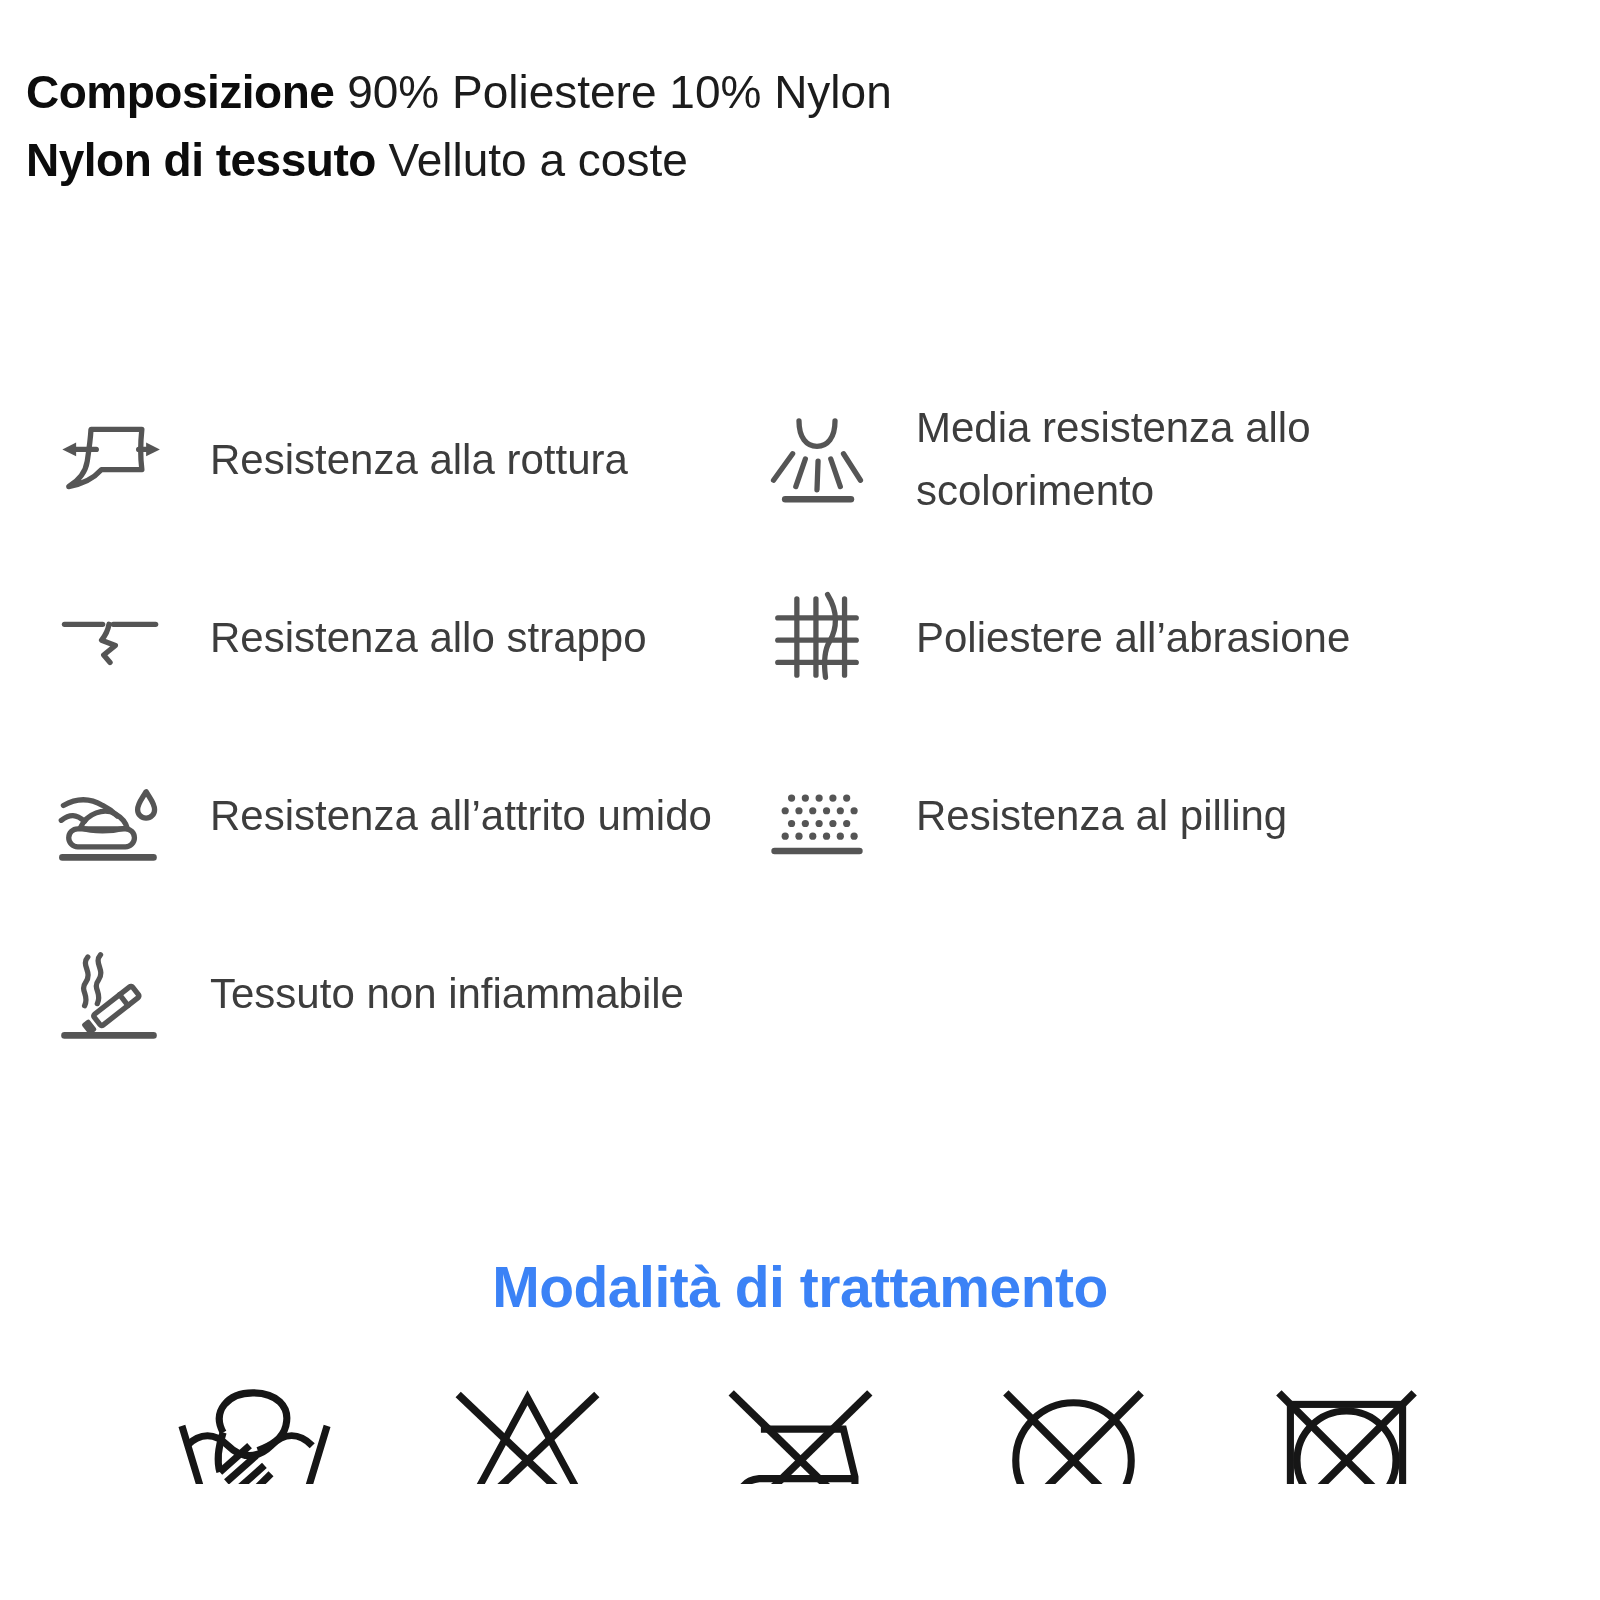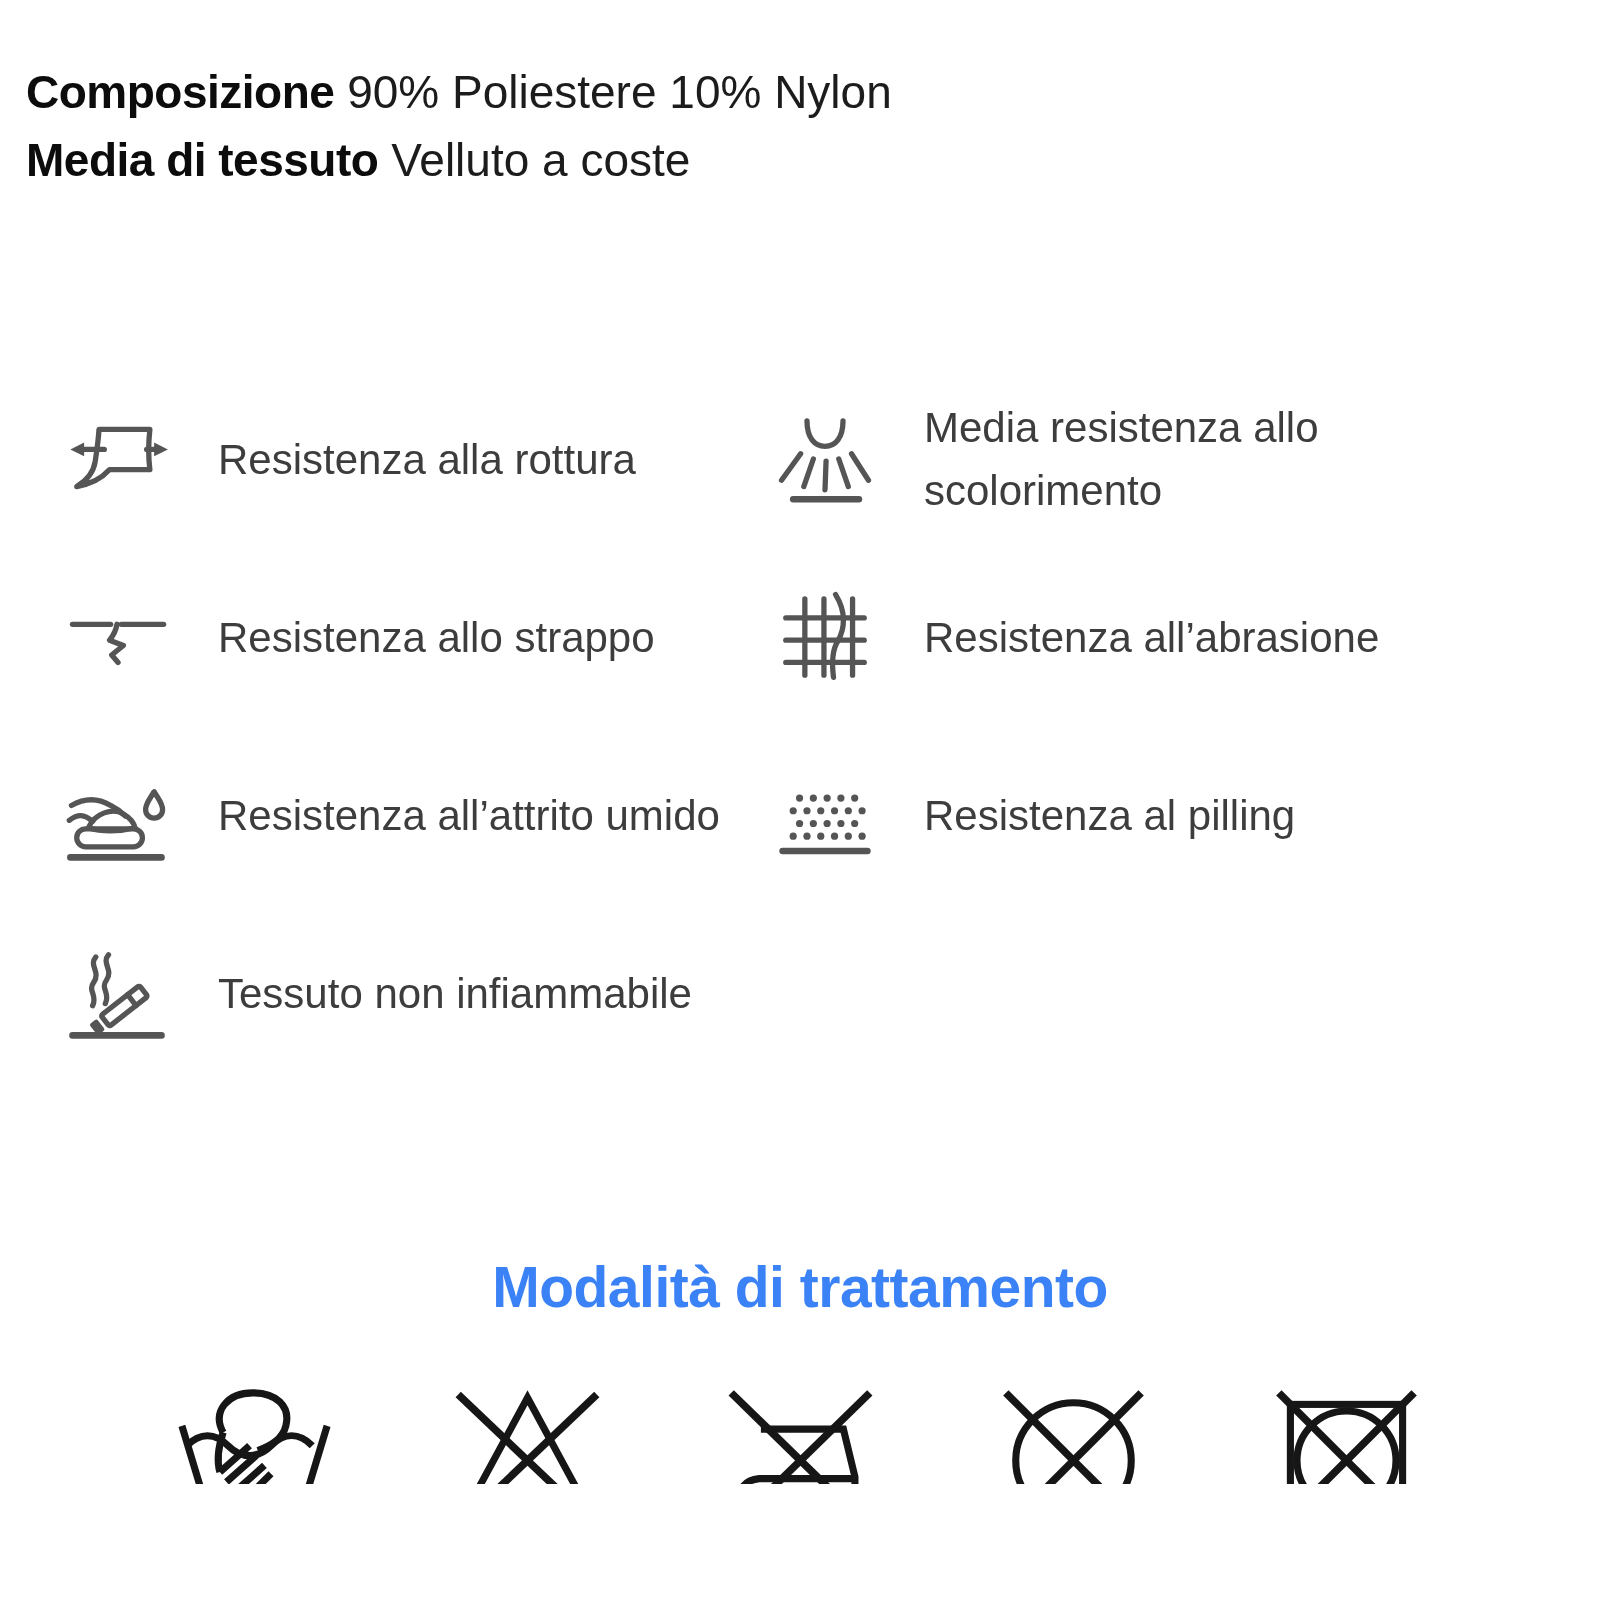"Media di tessuto" b { text: Media -> Nylon }
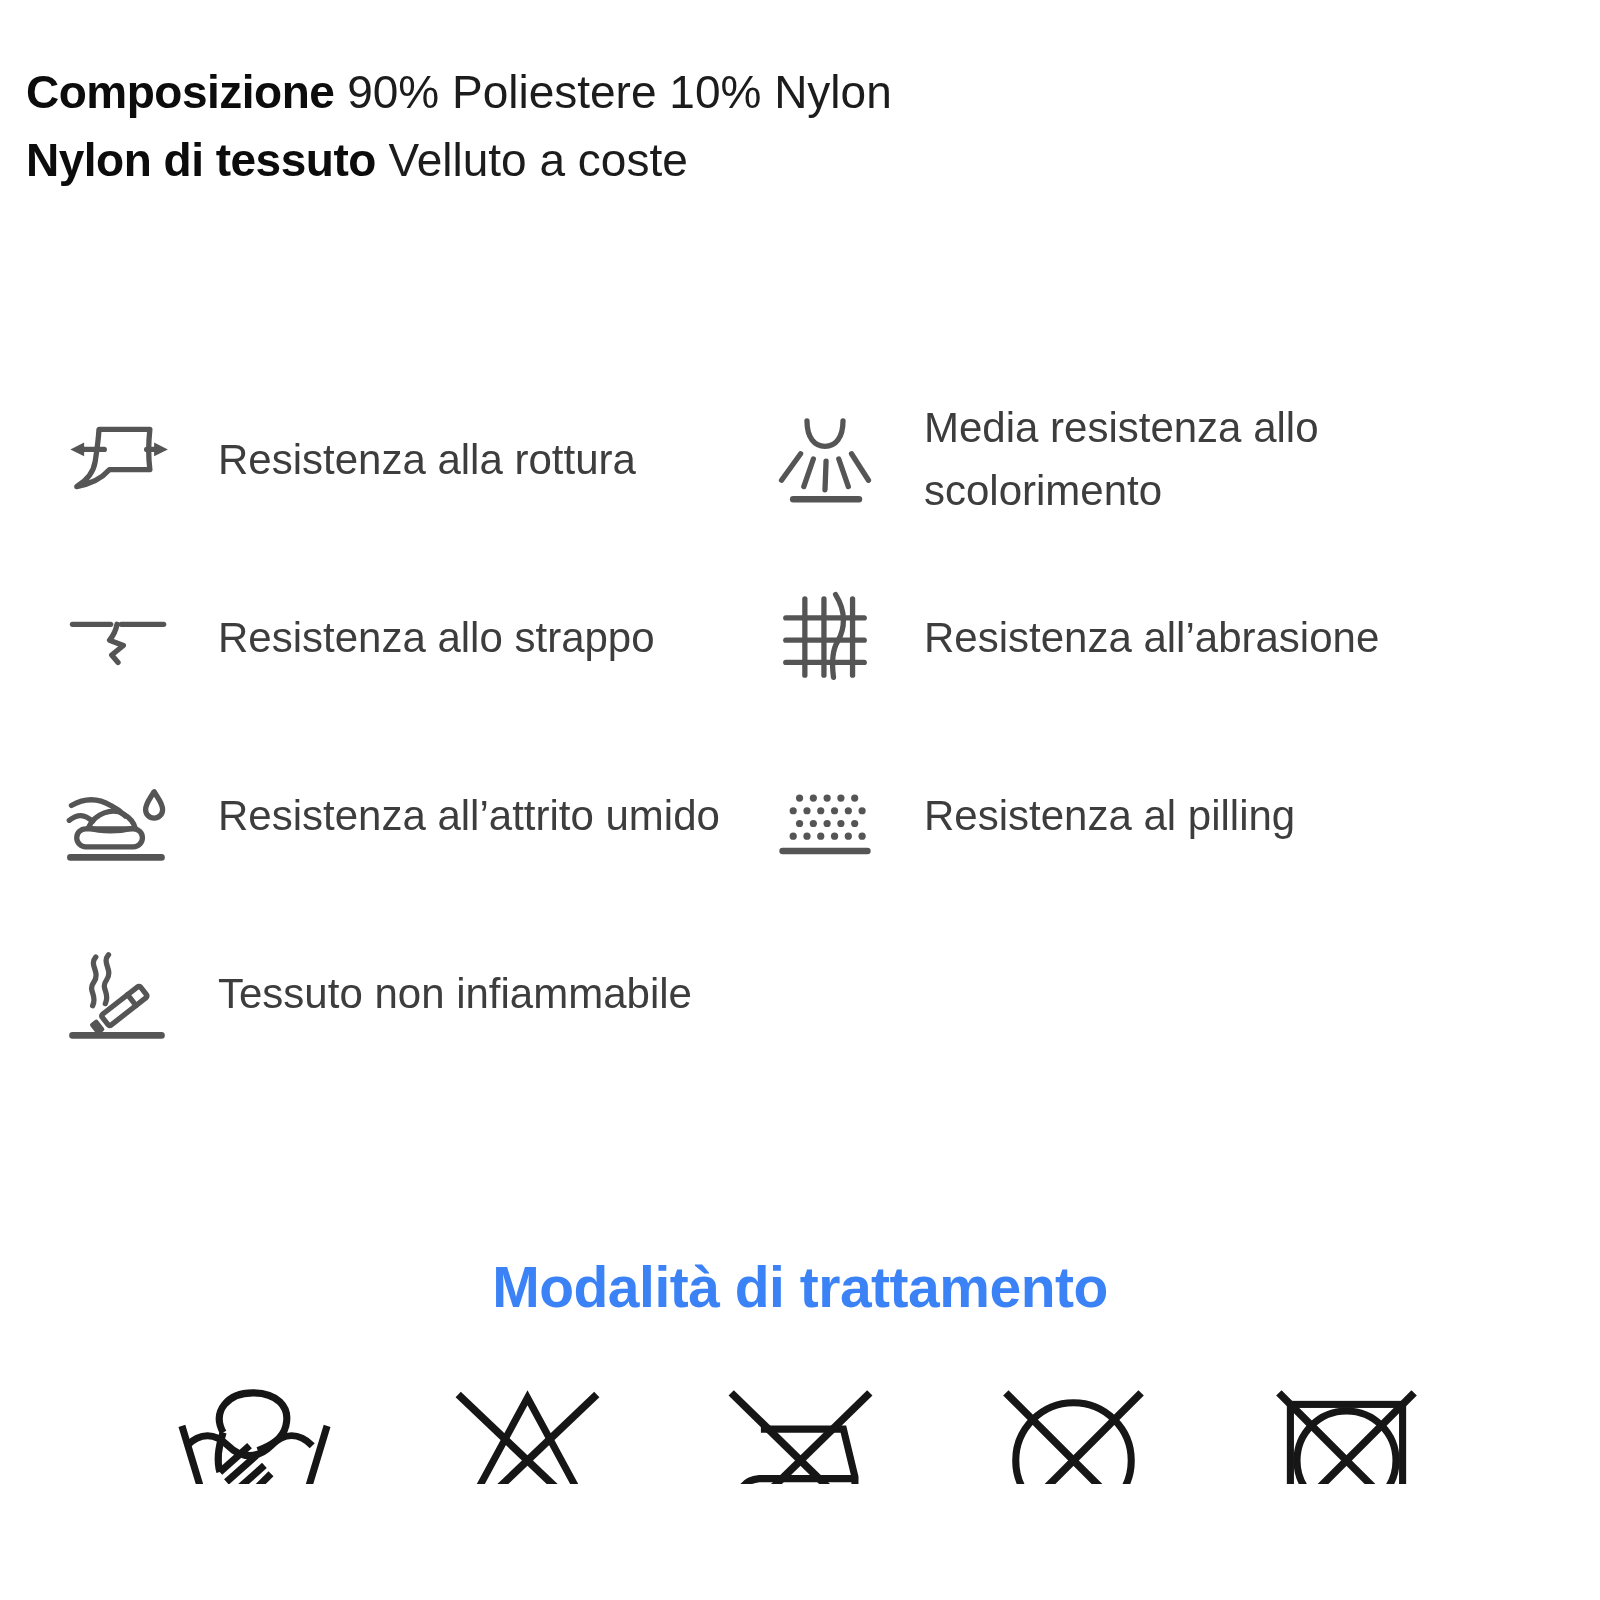"Resistenza alla rottura" .props { padding-left: 8px -> none }
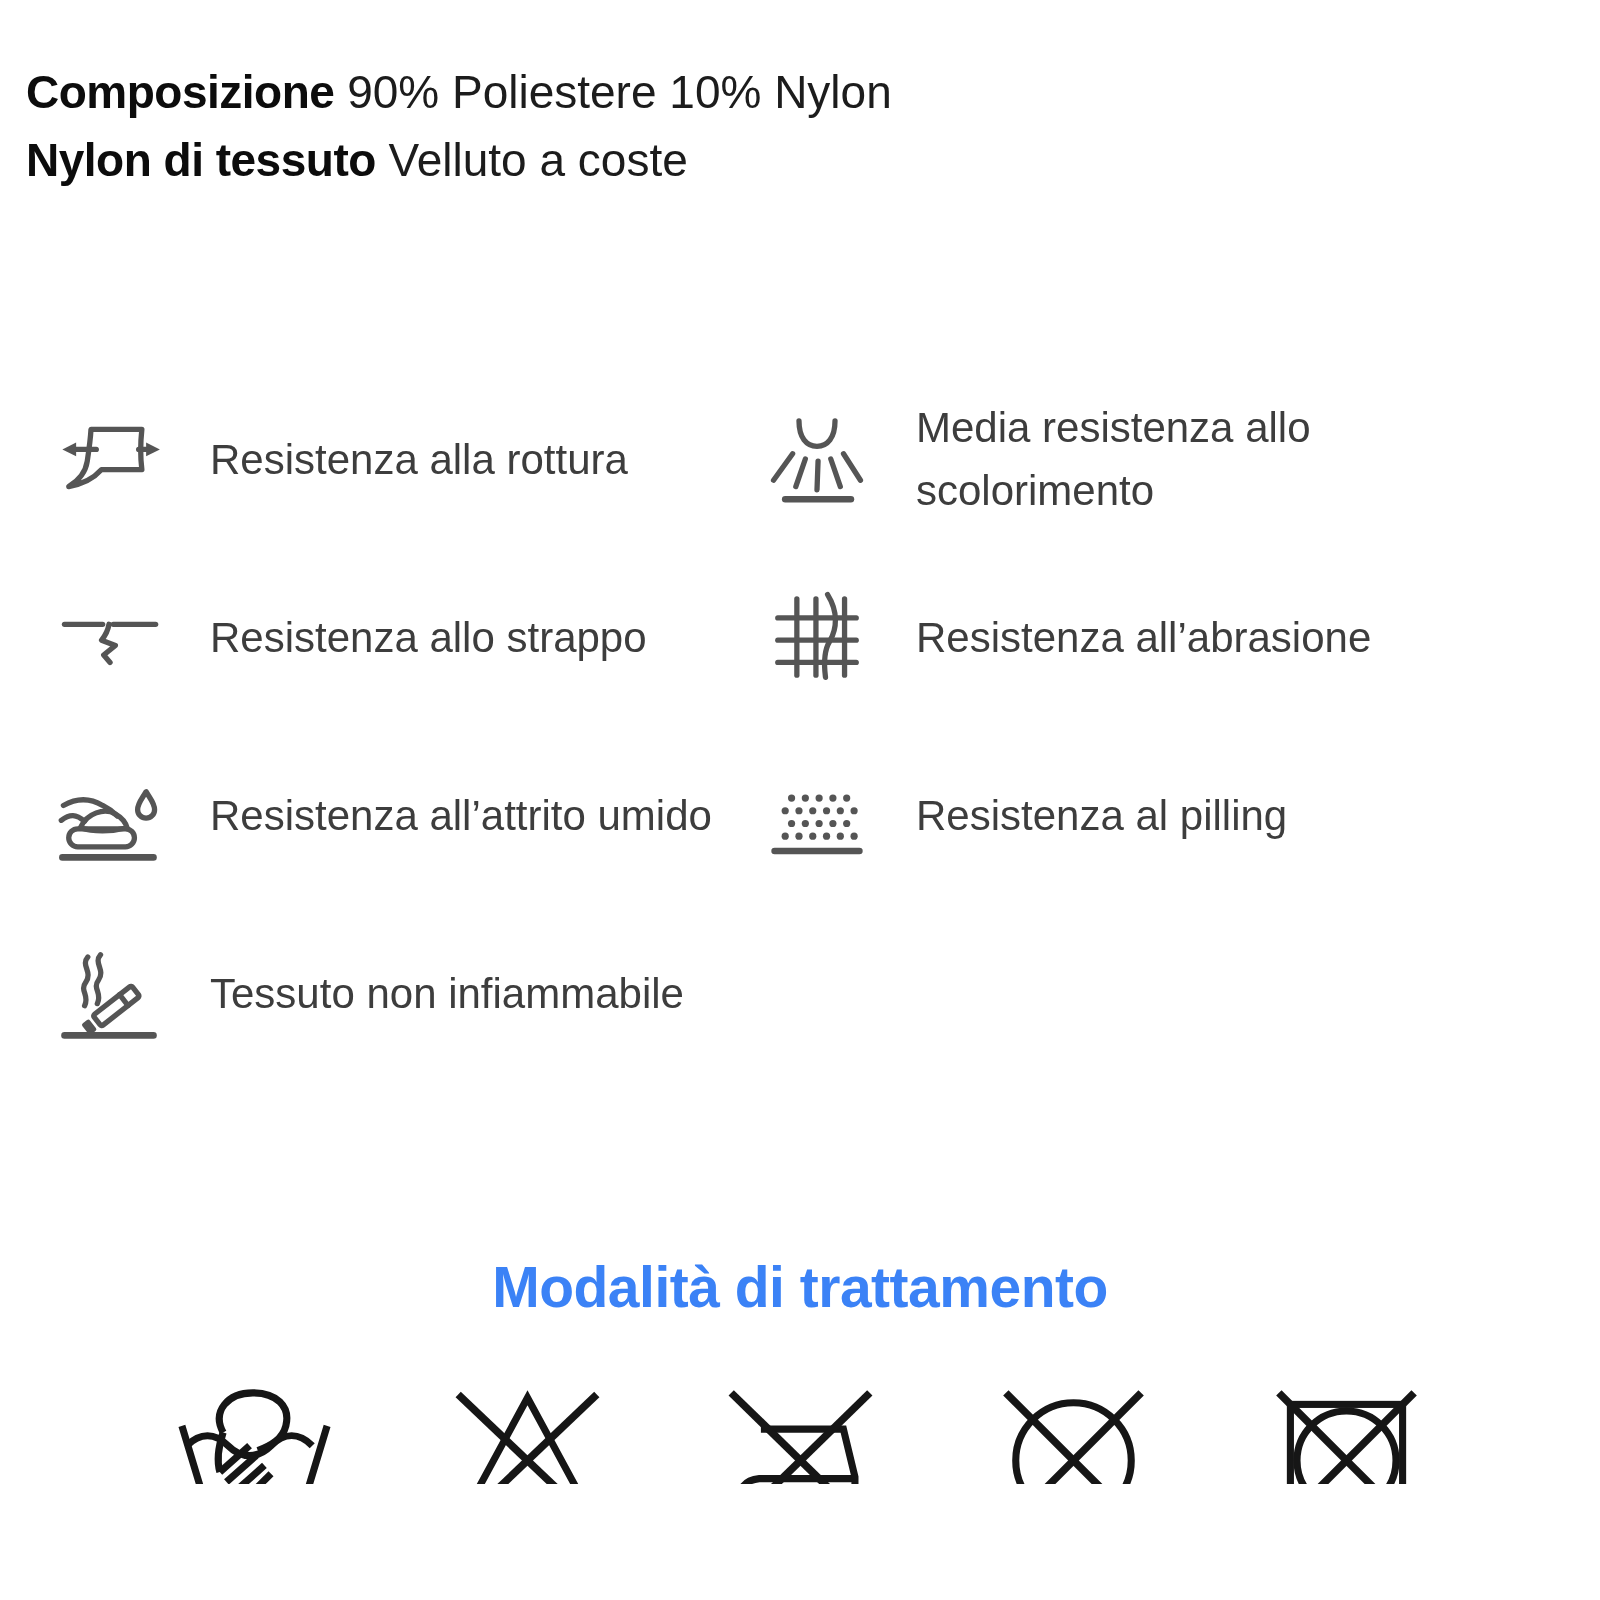"Resistenza all’abrasione" span.plabel { text: Resistenza -> Poliestere }
